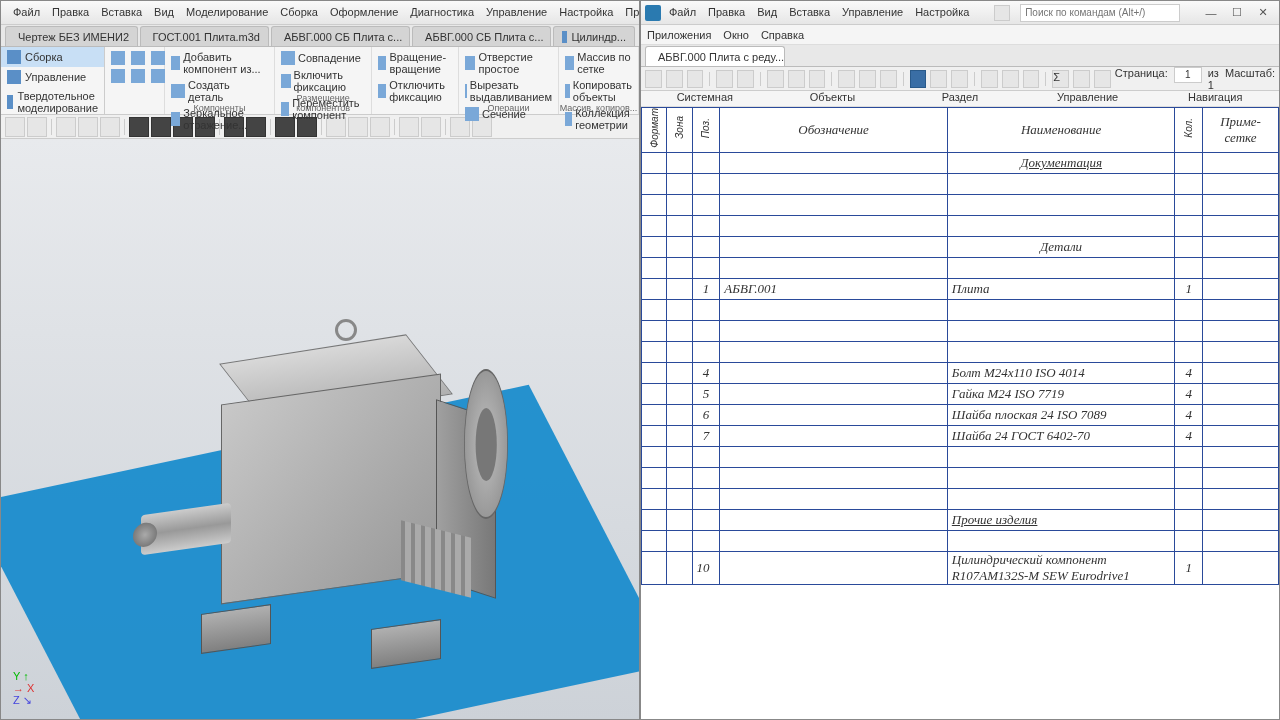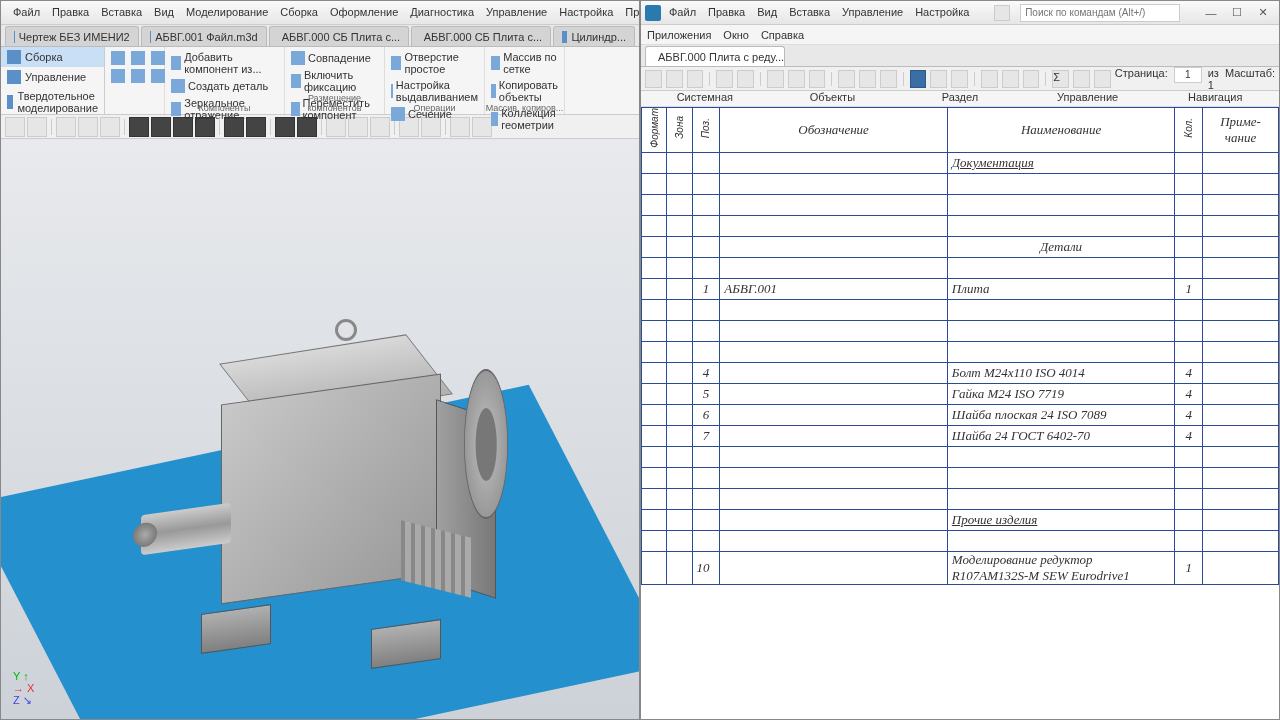"АБВГ.001 Файл.m3d" span { text: АБВГ.001 Файл.m3d -> ГОСТ.001 Плита.m3d }
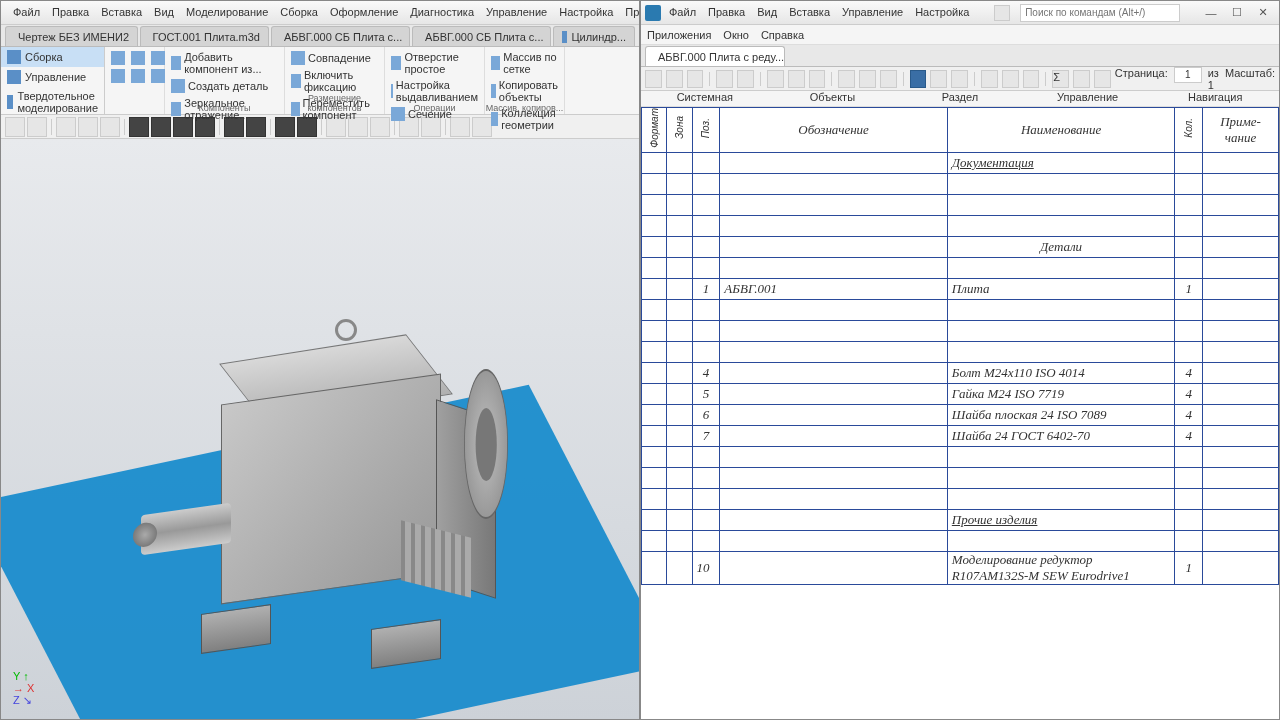"Вращение-вращение" div.rgroup { html: none -> <div> <div> <div></div> <span>Вращение-вращение</span> </div> <div> <div></div> <span>Отключить фиксацию</span> </div> </div> }
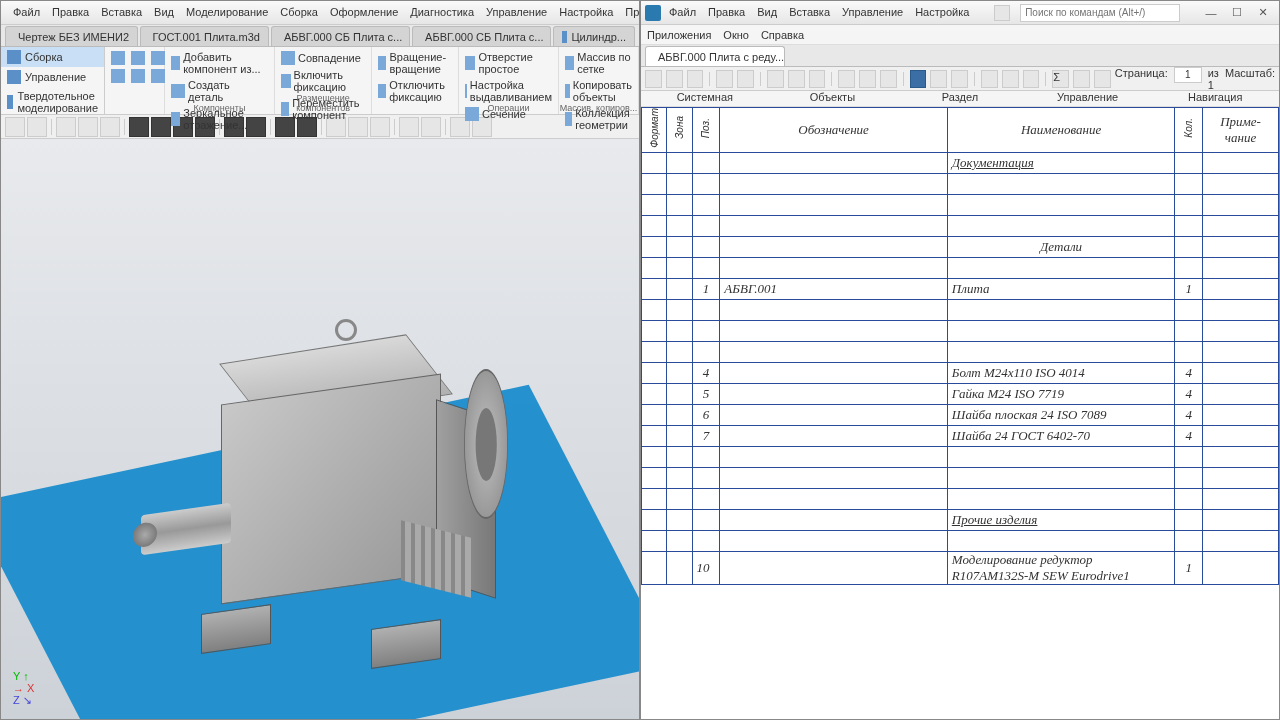"Настройка выдавливанием" span { text: Настройка -> Вырезать }
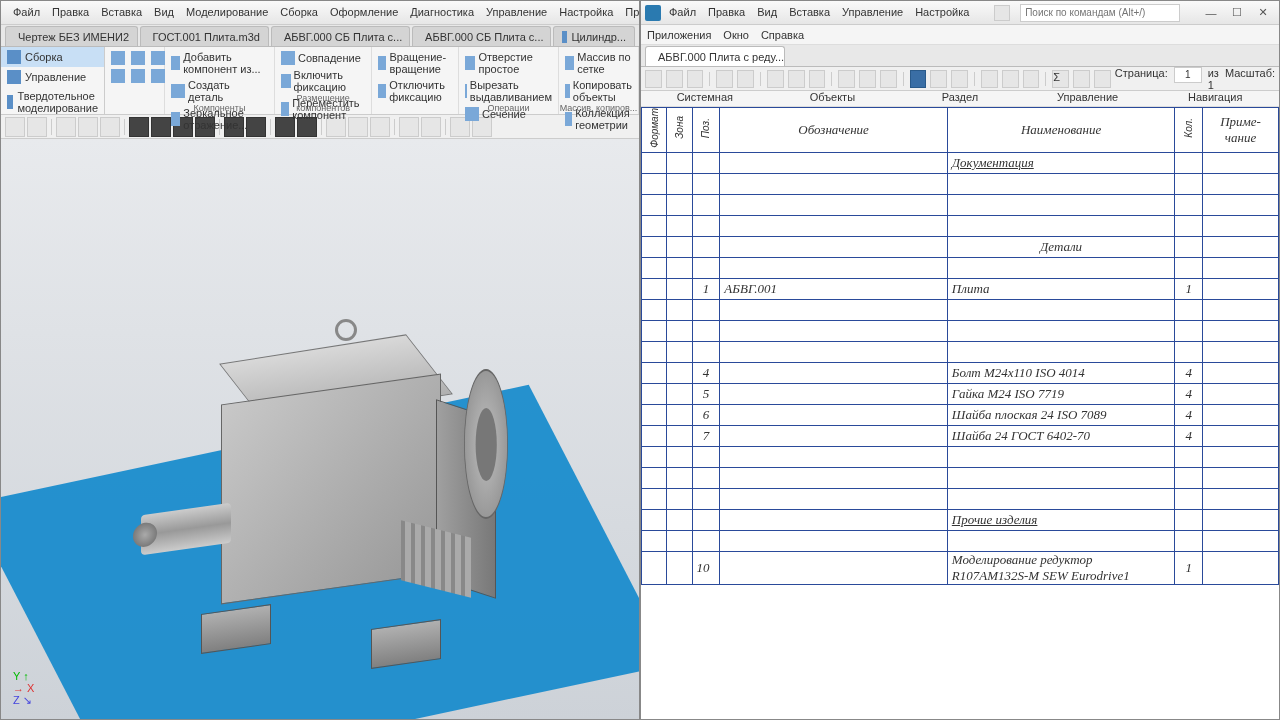"Приме- чание" td.c7 { text: чание -> сетке }
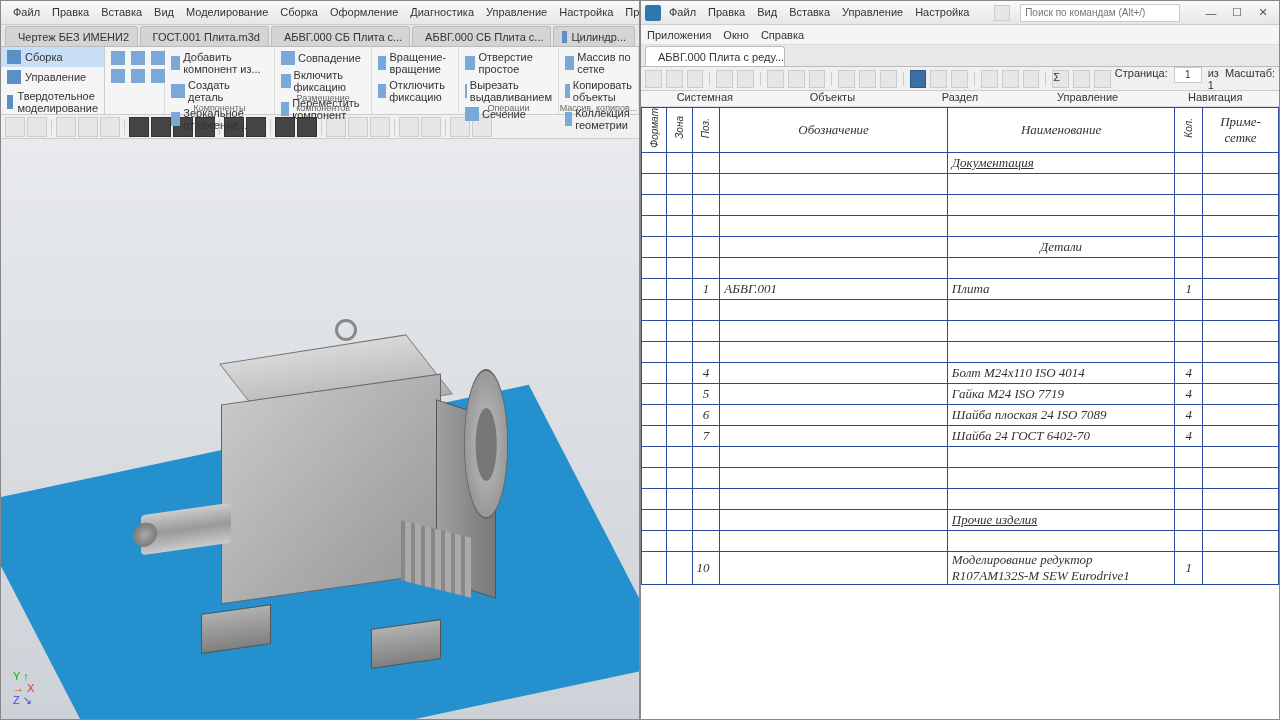"Документация" td.c5 { text-align: left -> center }
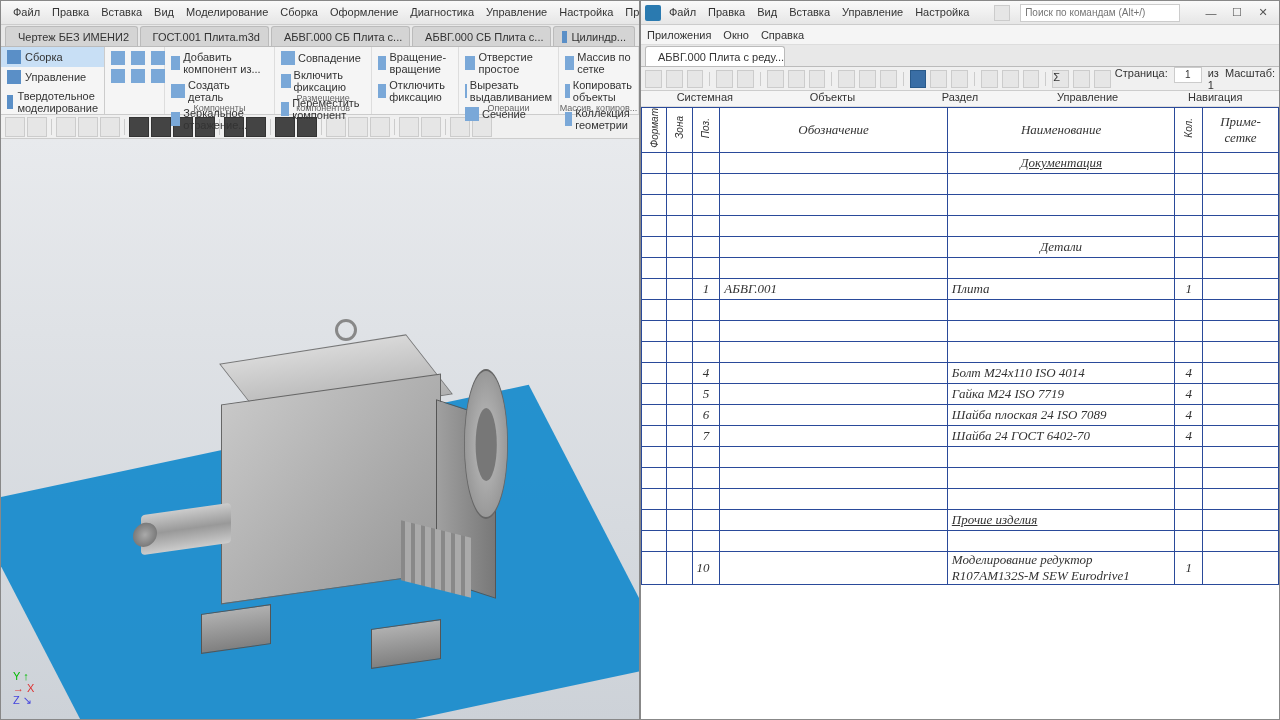"Моделирование редуктор R107AM132S-M SEW" td.c5 { text: Моделирование редуктор -> Цилиндрический компонент }
